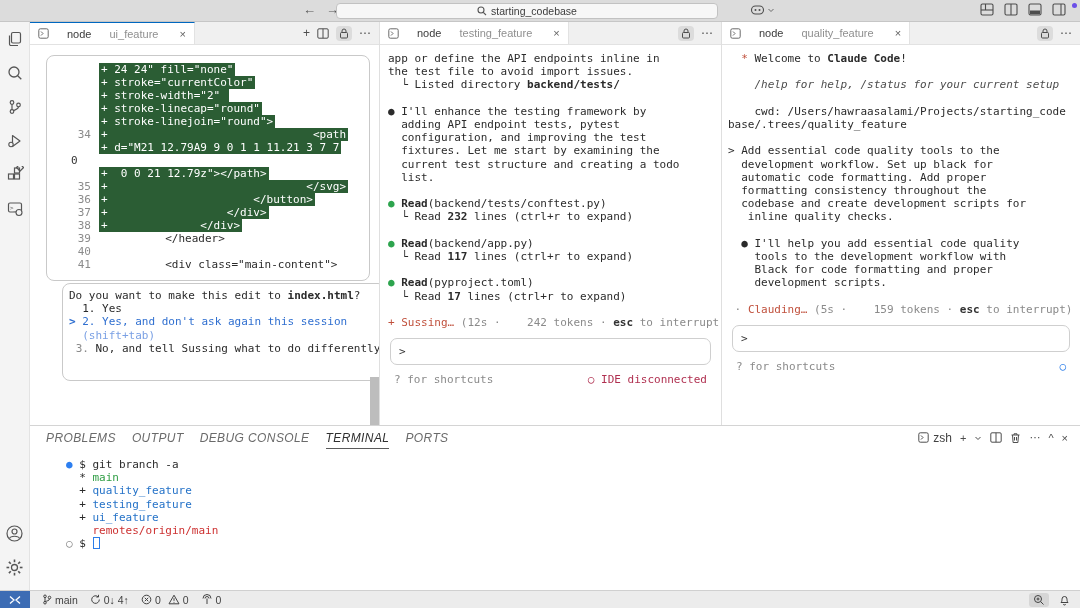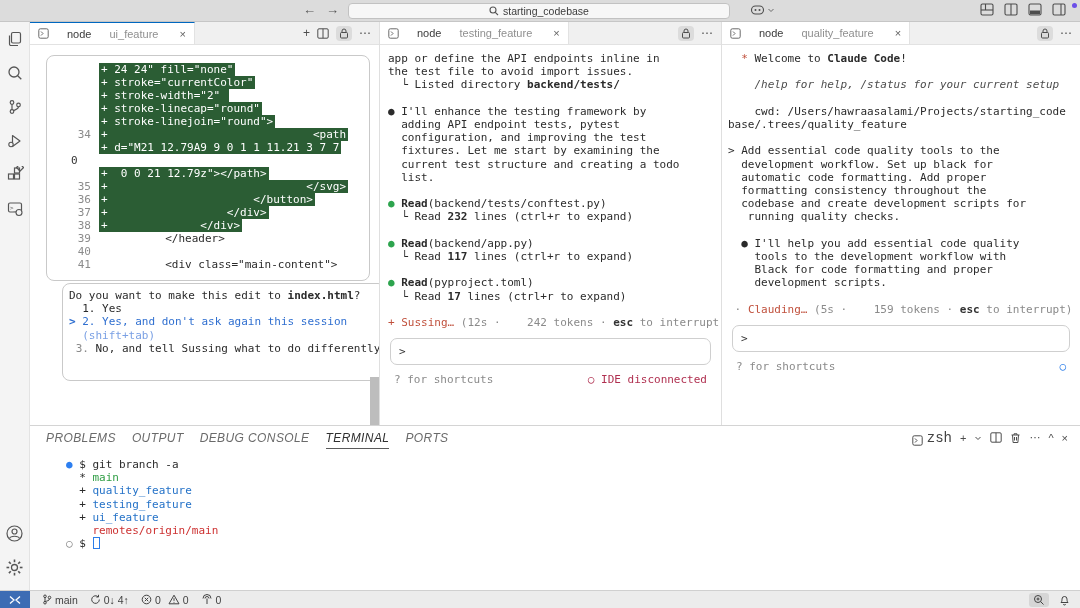"starting_codebase" .searchbox { left: 348px -> 336px }
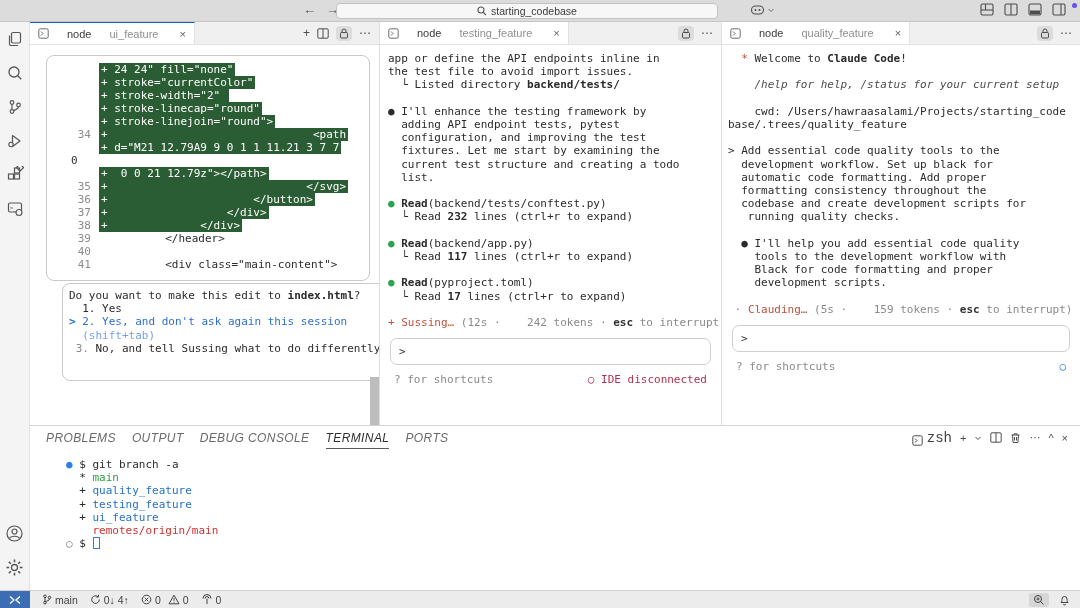"running quality checks." span { text: running -> inline }
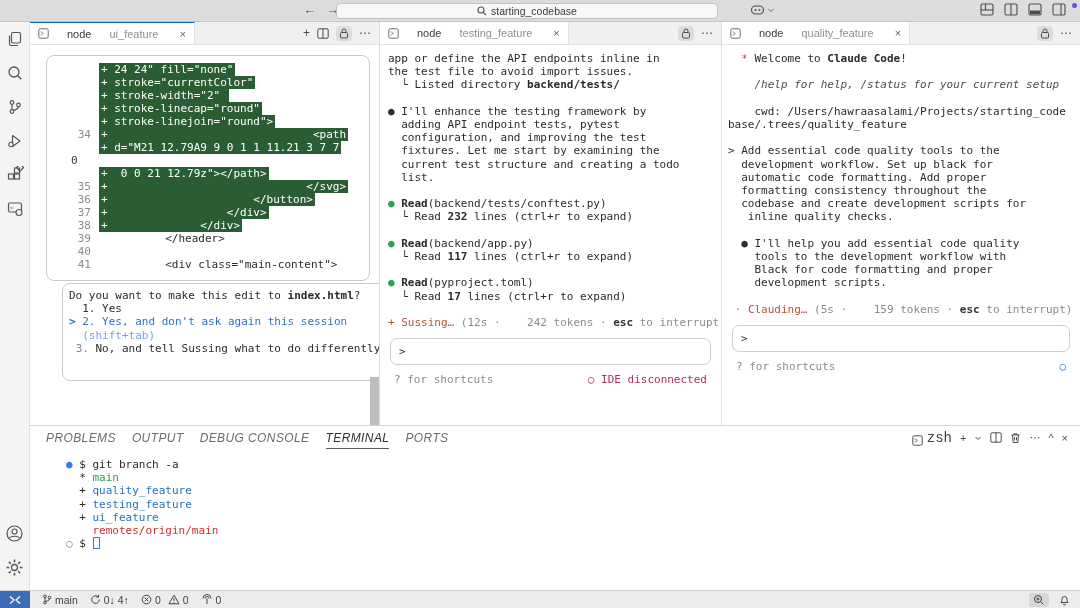"zsh" .panel-controls .zsh { align-items: flex-end -> center; font-family: Liberation Mono, monospace -> none; font-size: 14px -> 12px }
